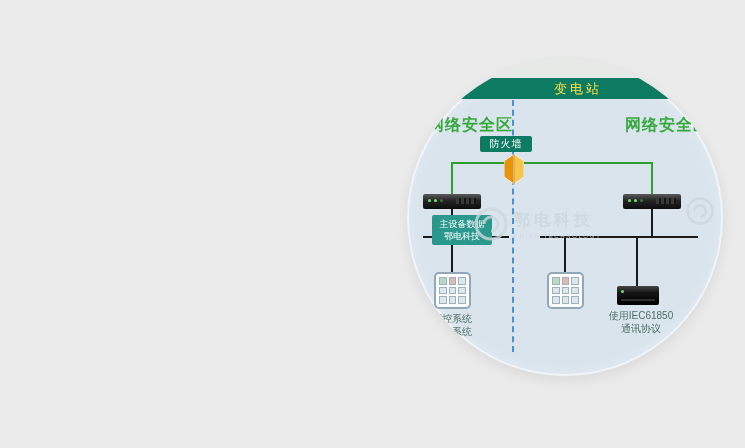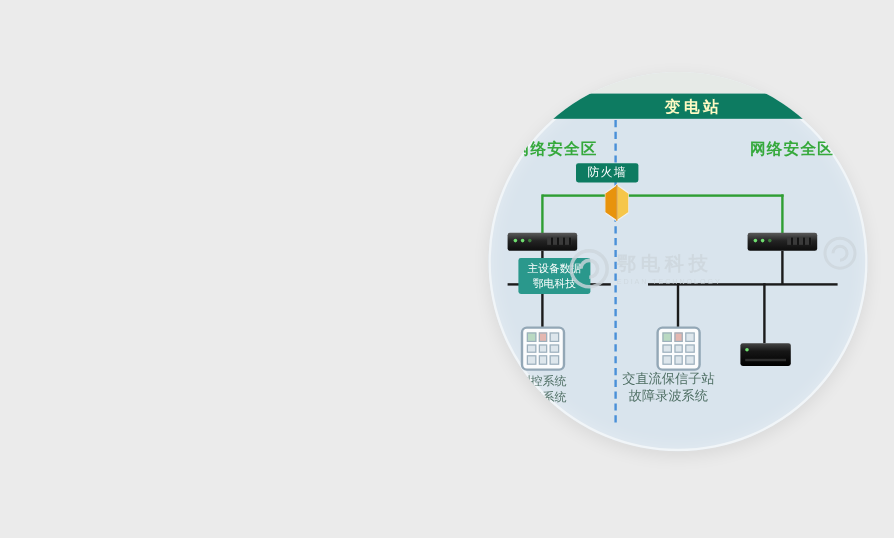"变电站" .banner span { color: #fef9c3 -> #fde047; font-weight: bold -> normal }
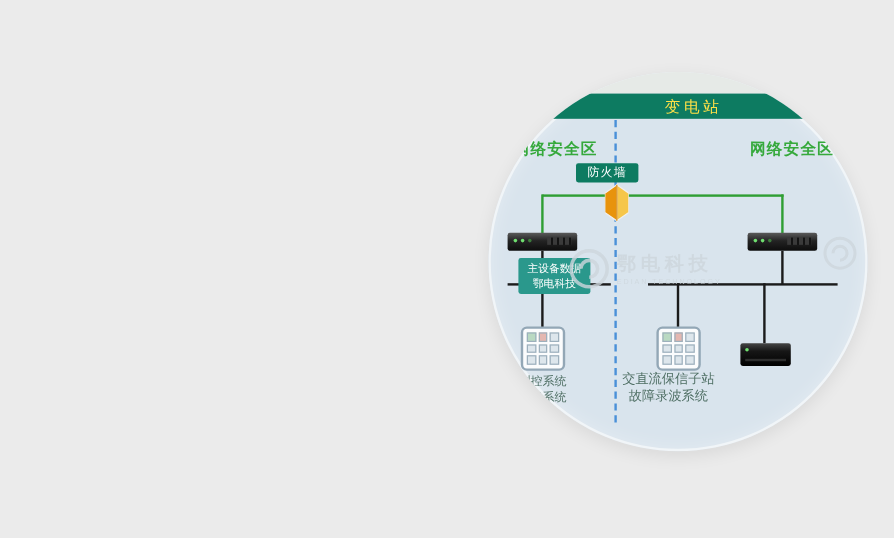"网络安全区" .zone-label { font-size: 13px -> 16px }
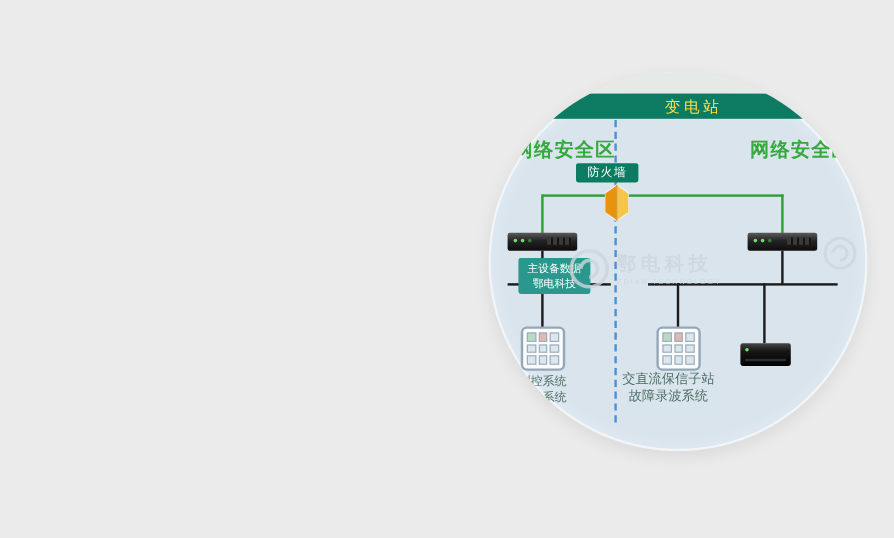"交直流保信子站" div.sys-label { html: <div> <div>交直流保信子站</div> <div>故障录波系统</div> </div> -> none }
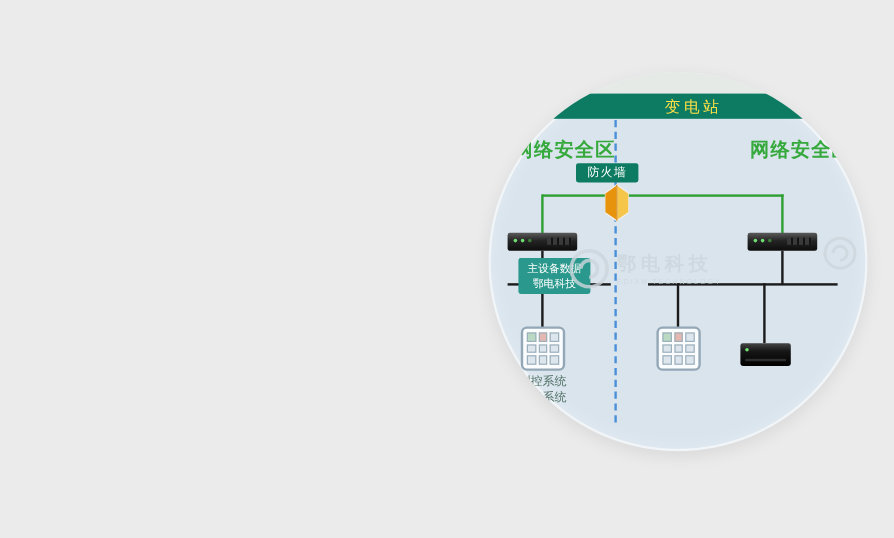"使用IEC61850" div.sys-label { html: none -> <div> <div>使用IEC61850</div> <div>通讯协议</div> </div> }
